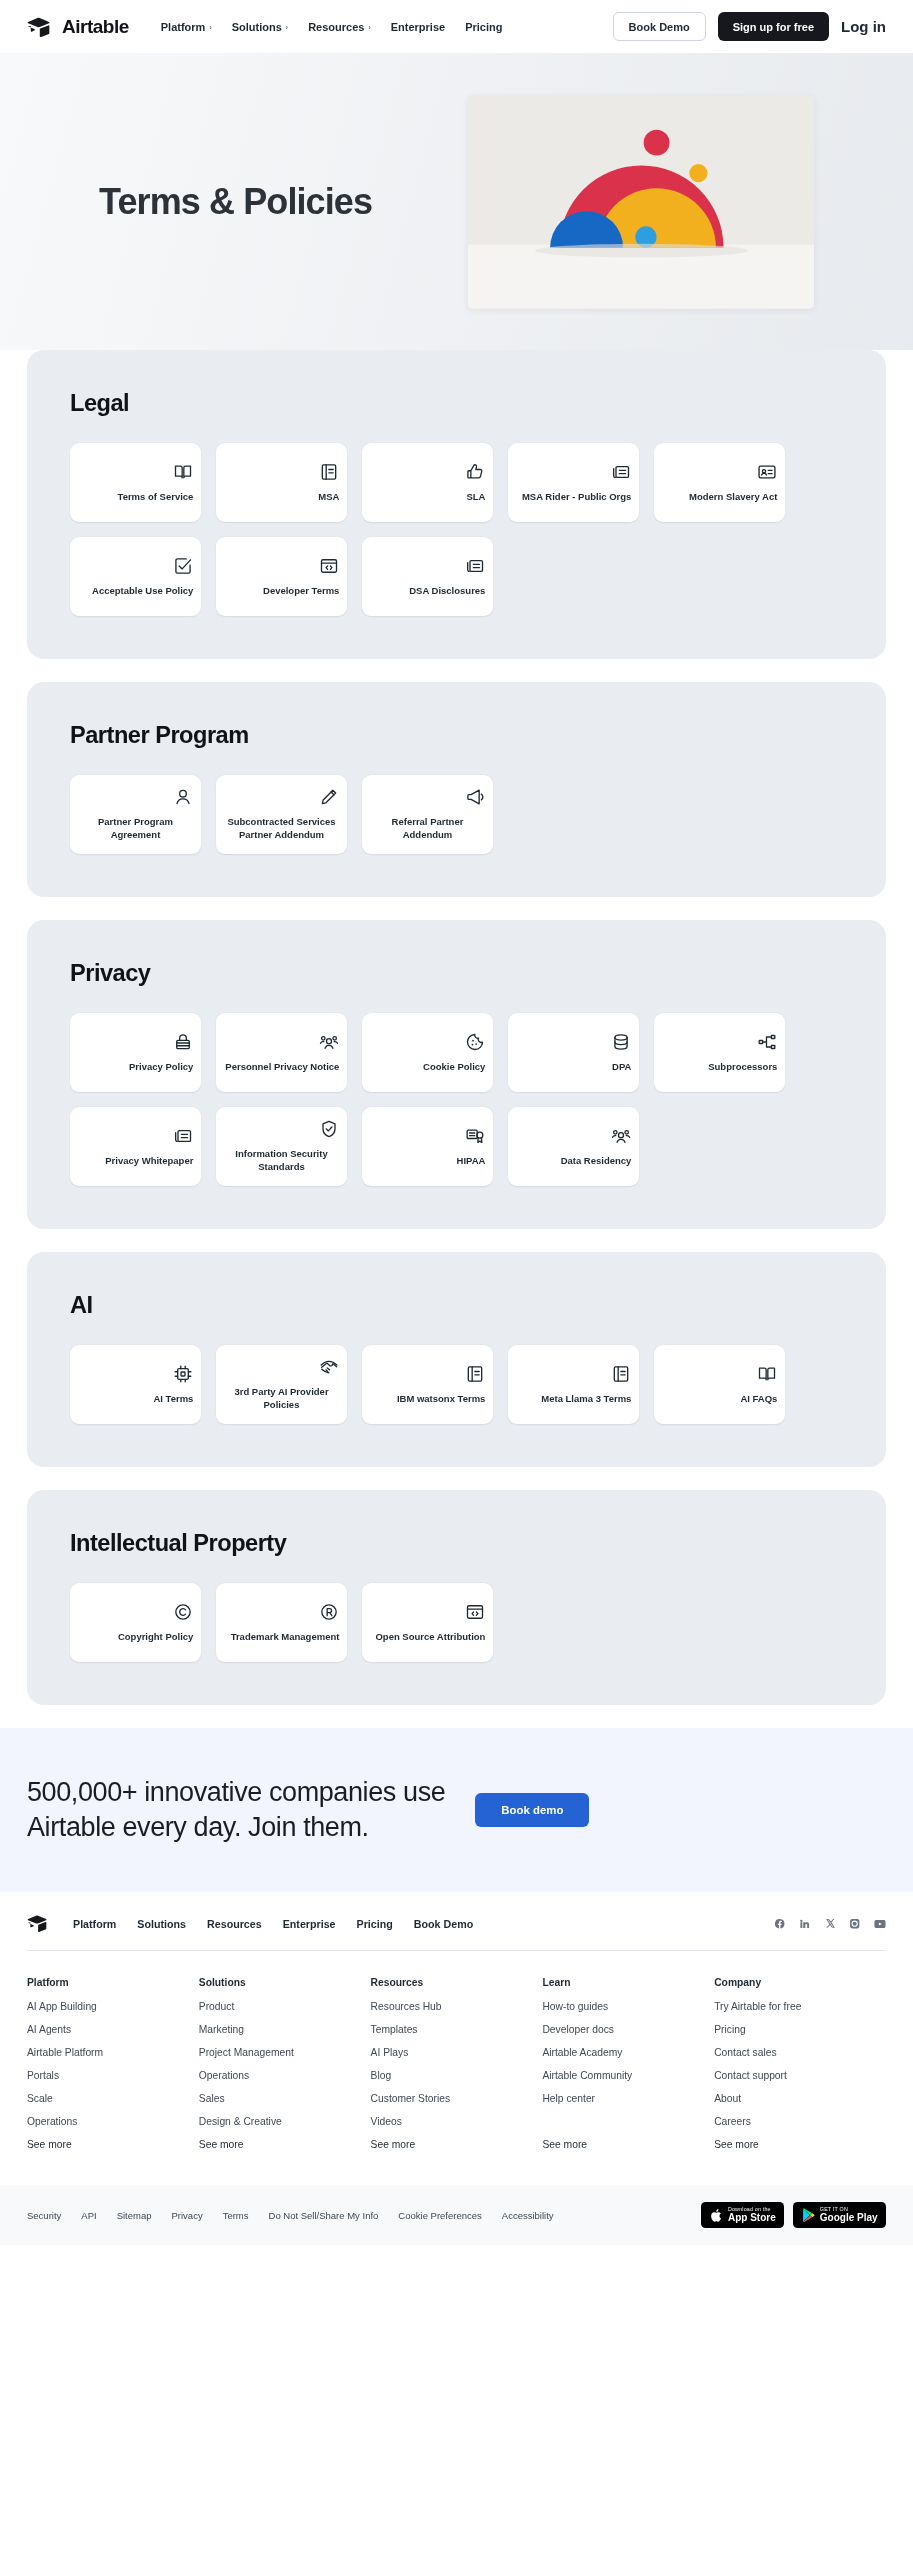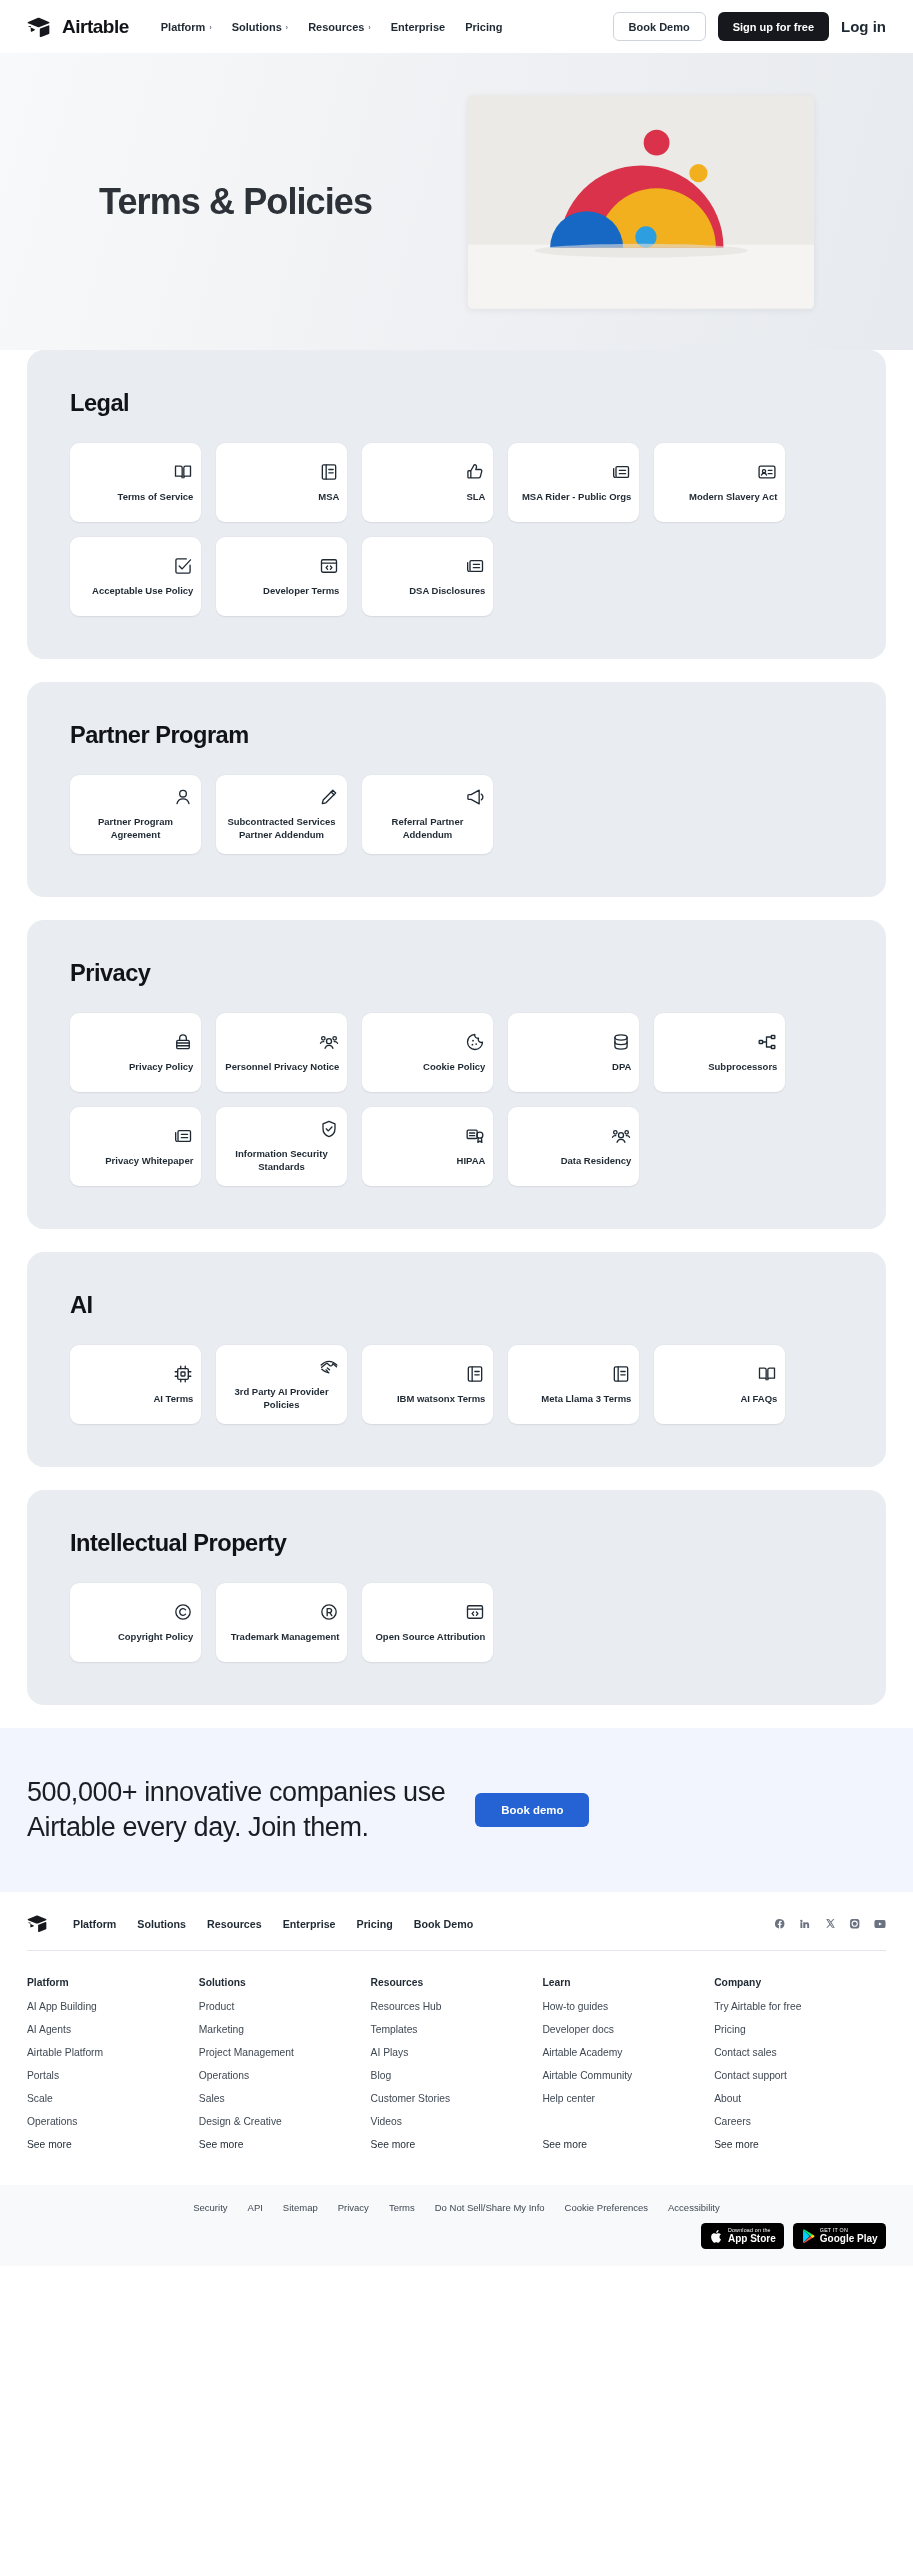"Security" .footer-bottom { flex-direction: column -> none; gap: 10px -> 20px }
